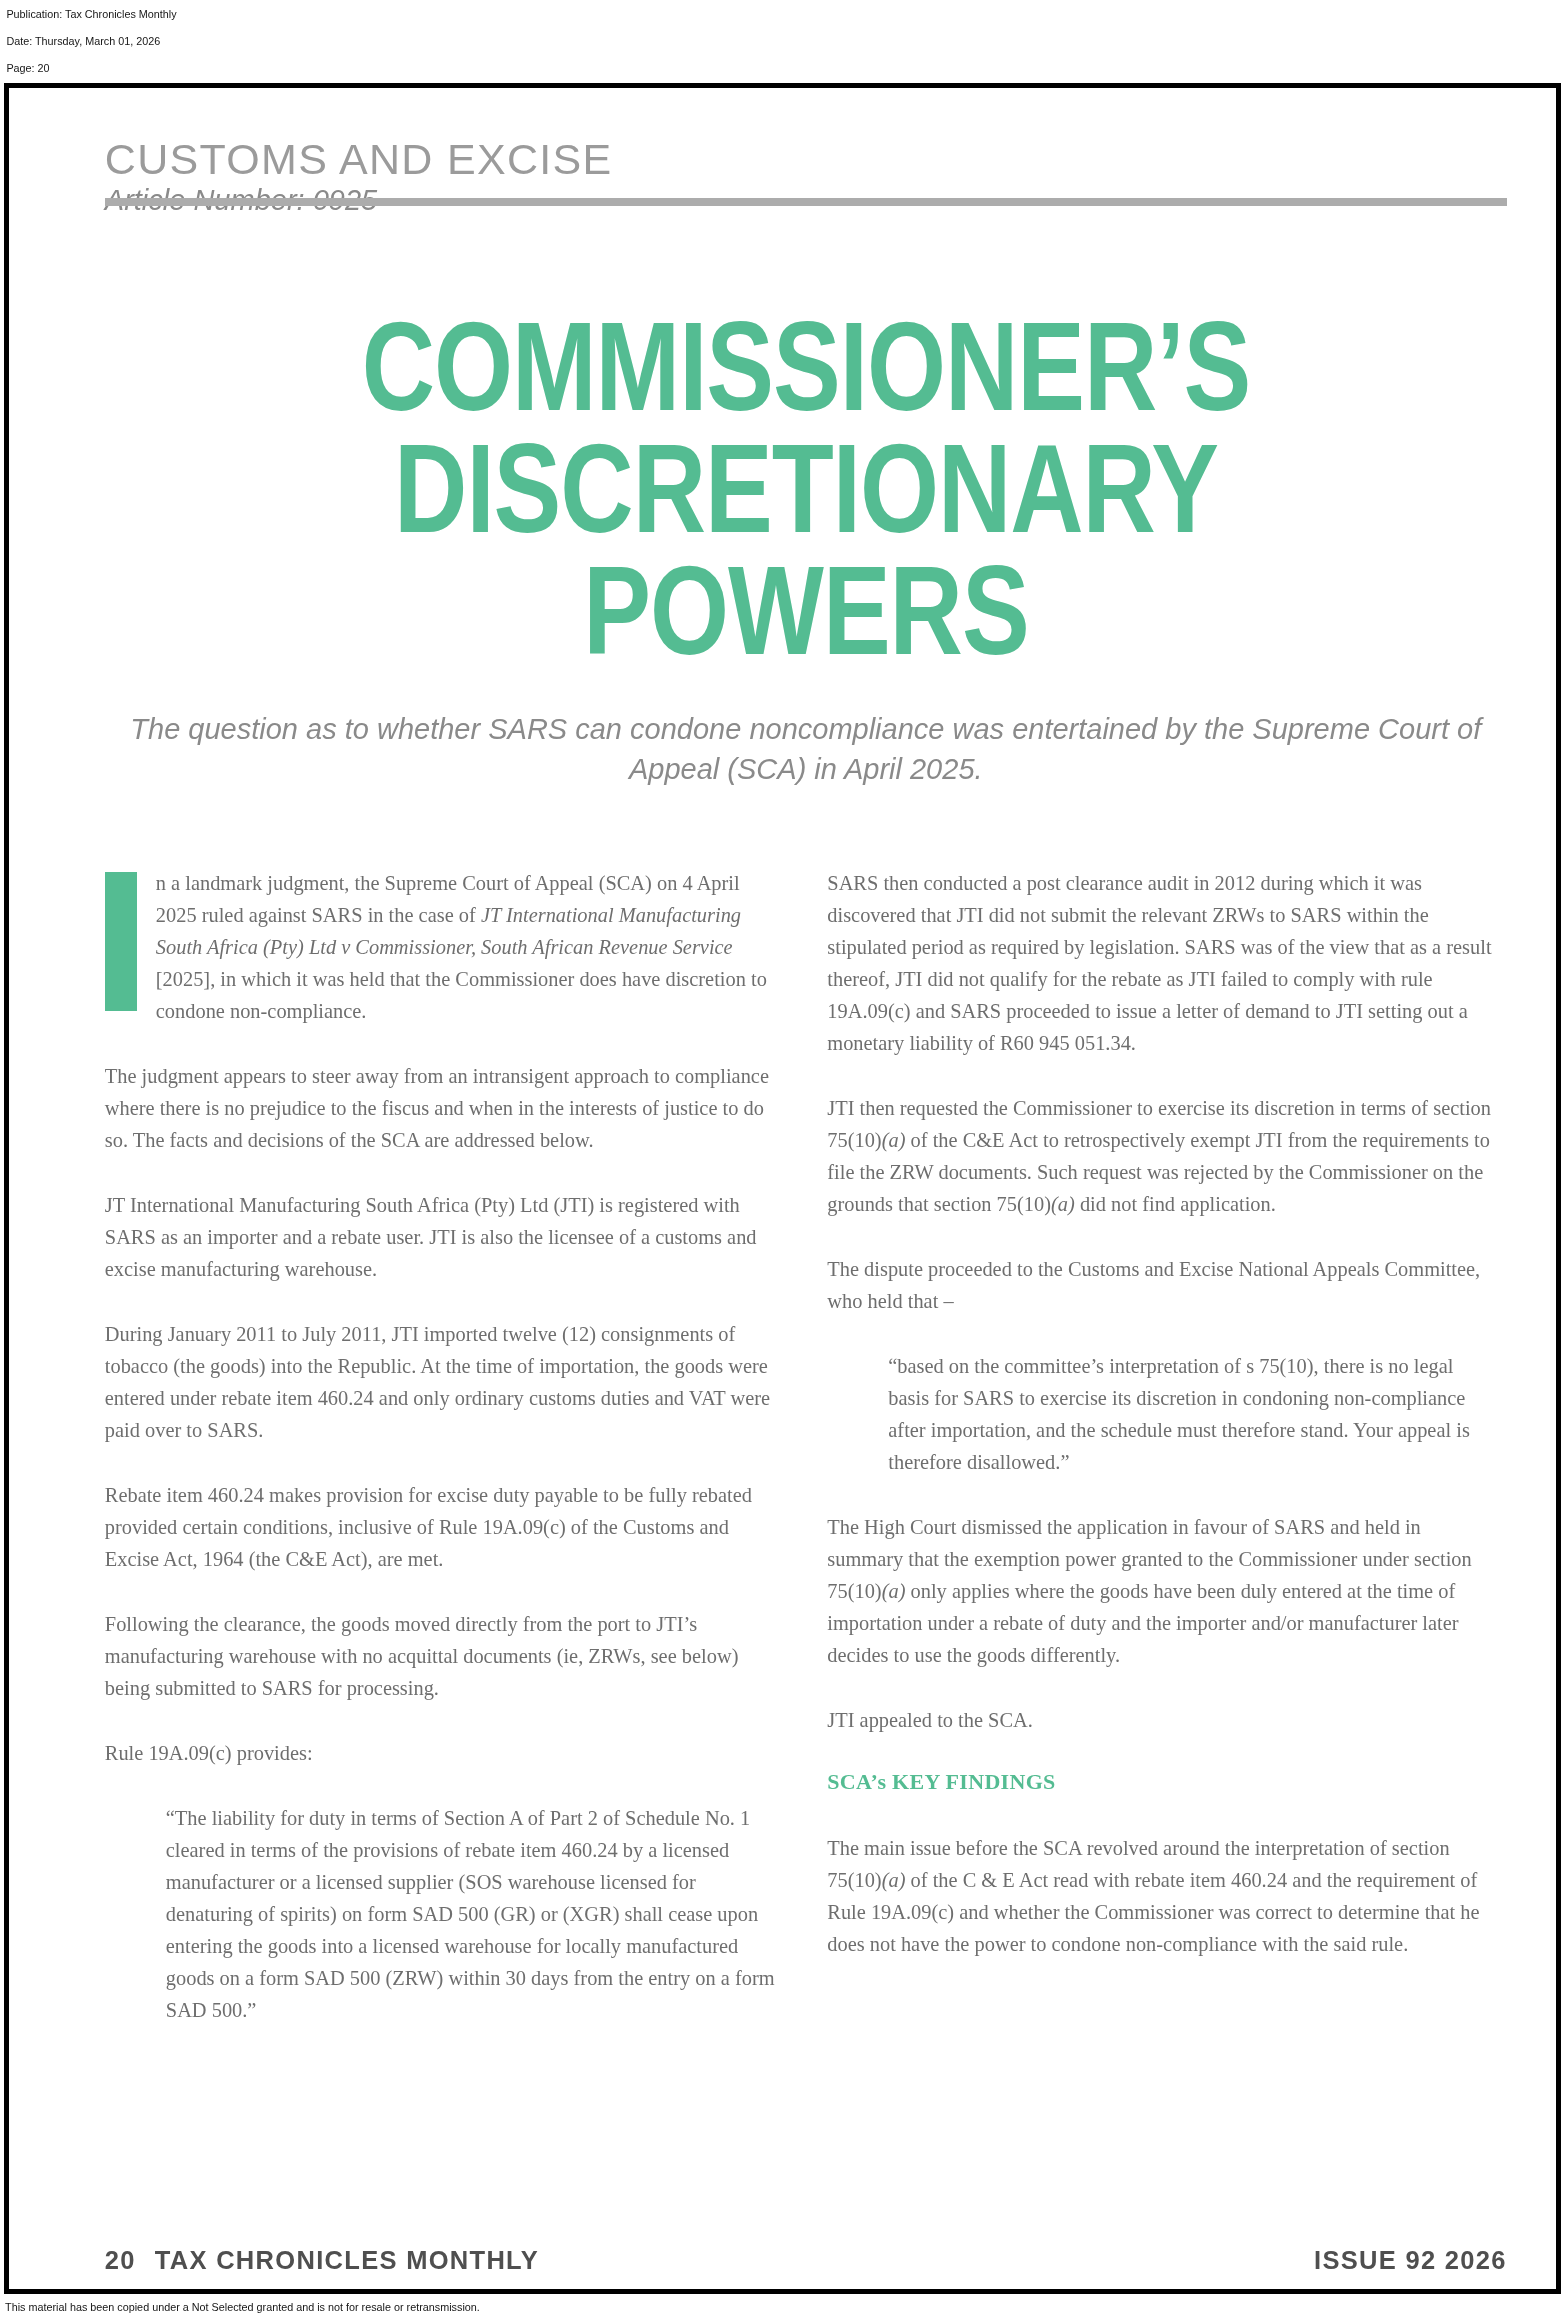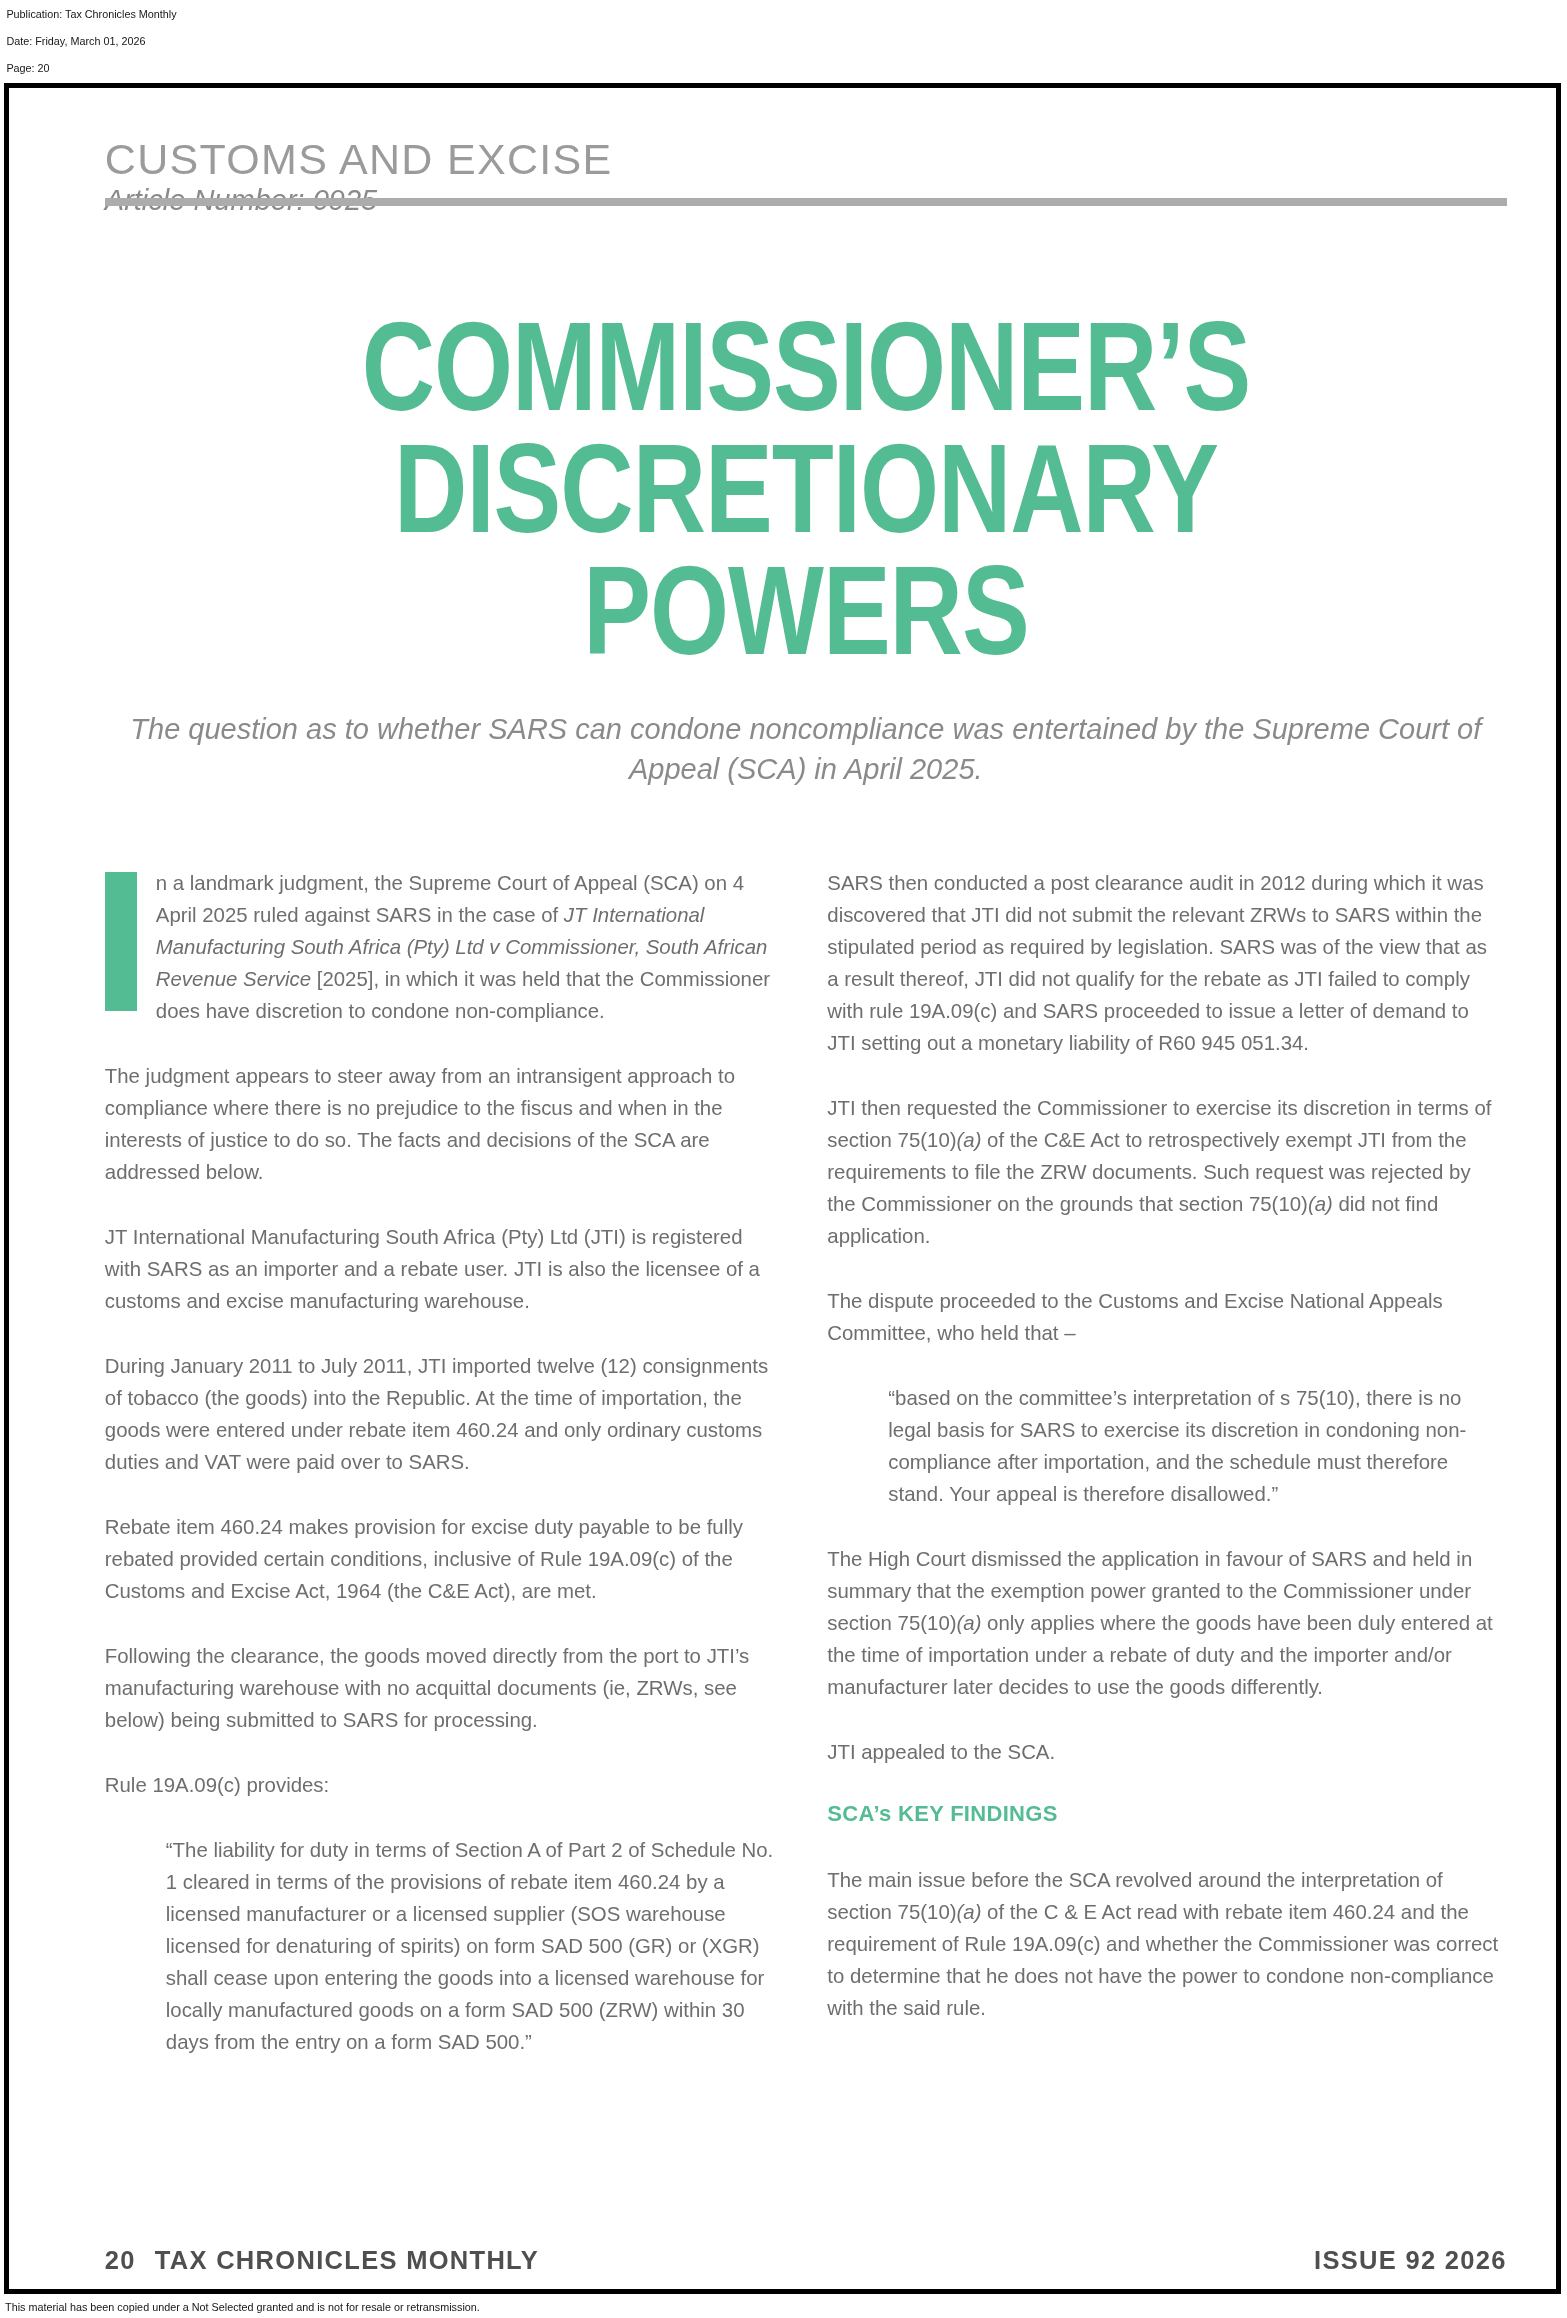"Date: Friday, March 01, 2026" div.meta-line { text: Friday -> Thursday }
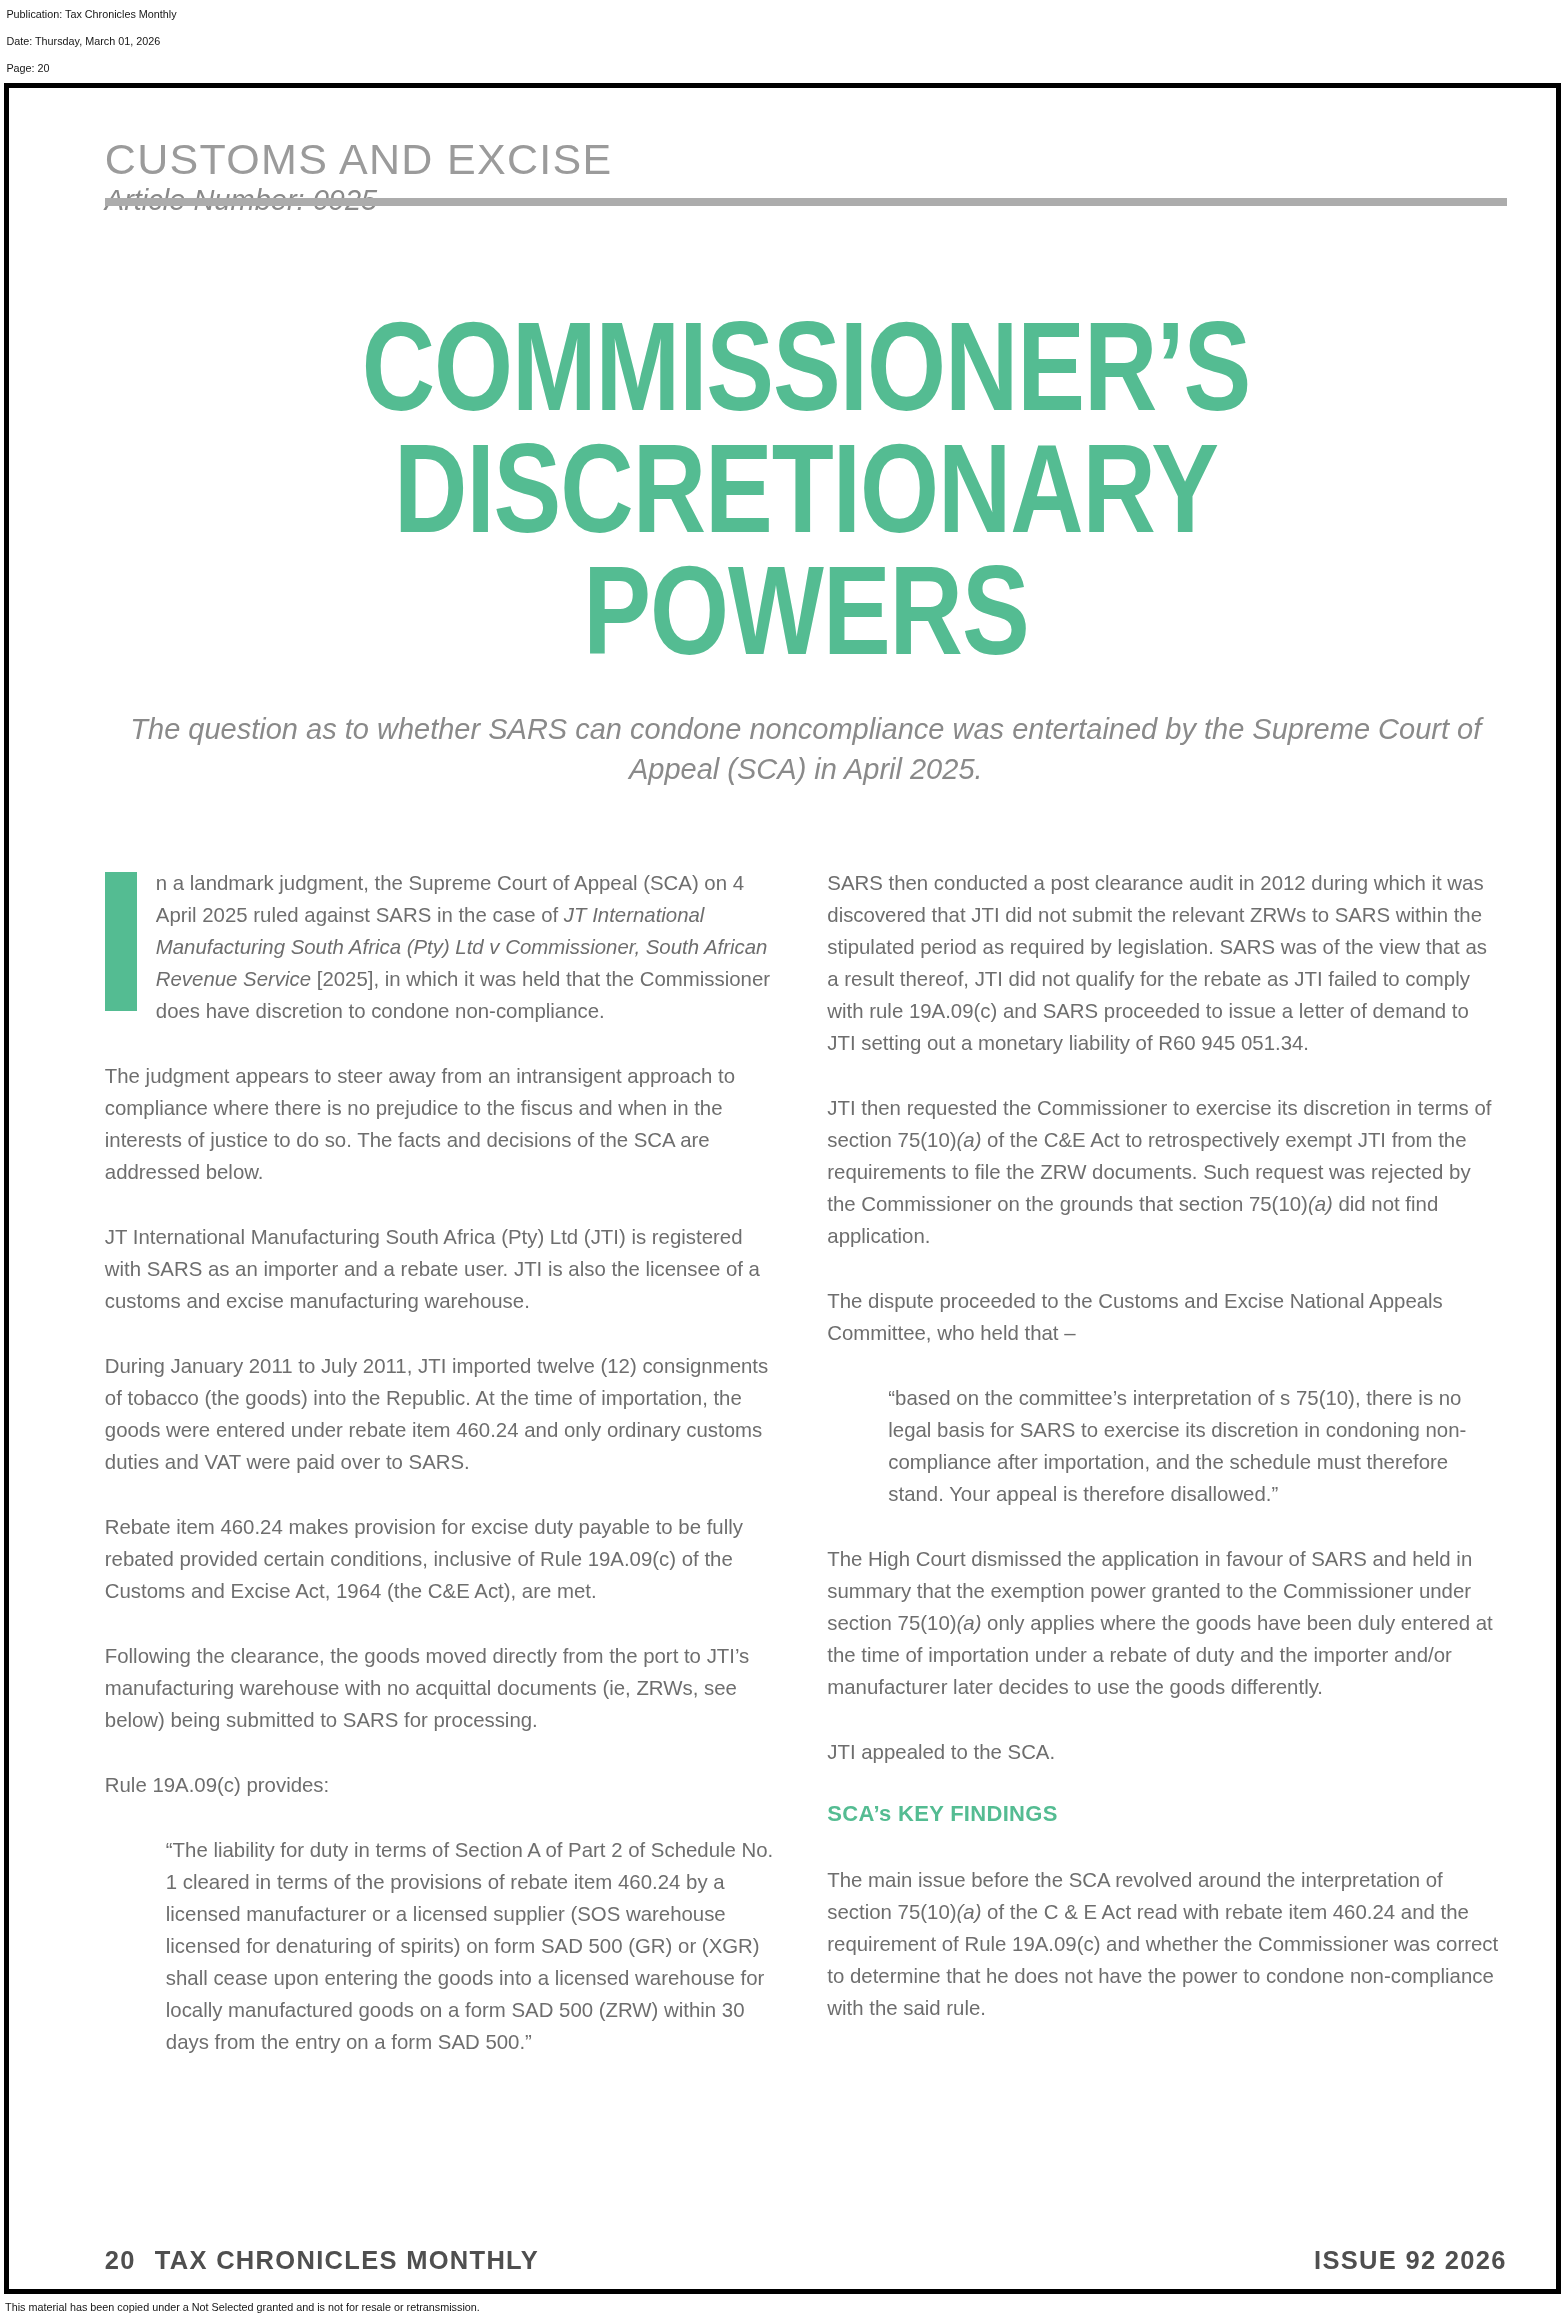"n a landmark judgment, the" .columns { font-family: none -> Liberation Serif, serif }
